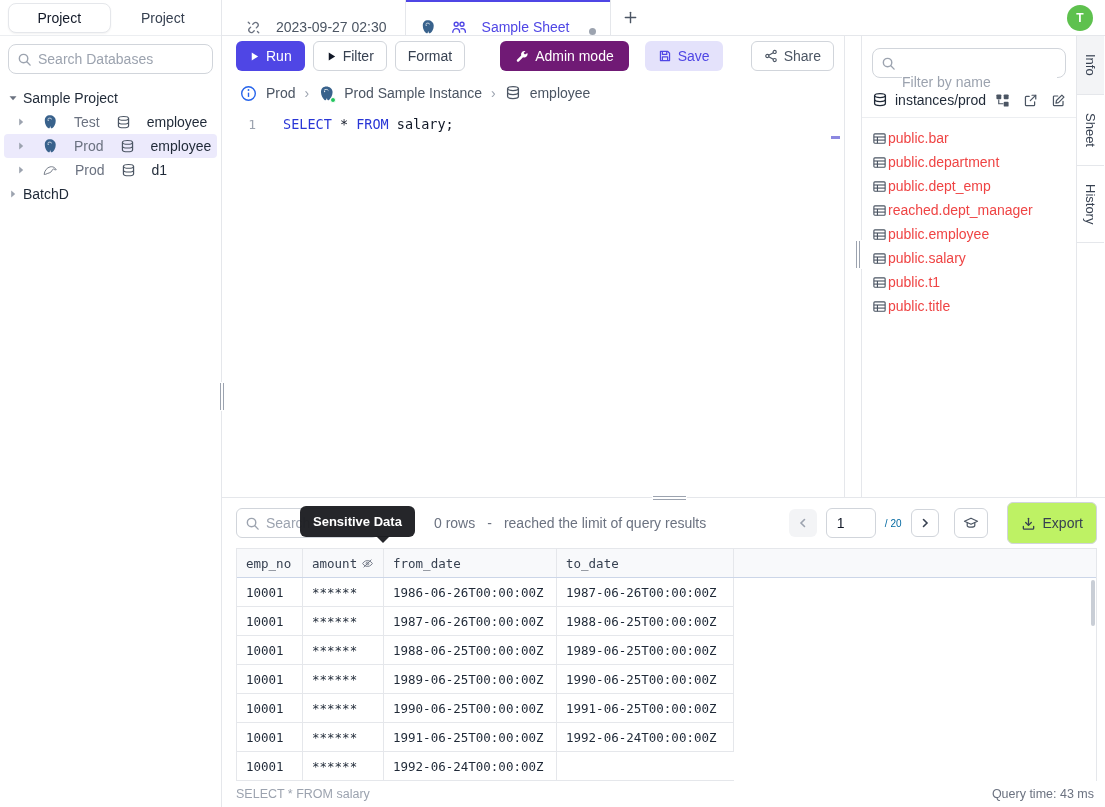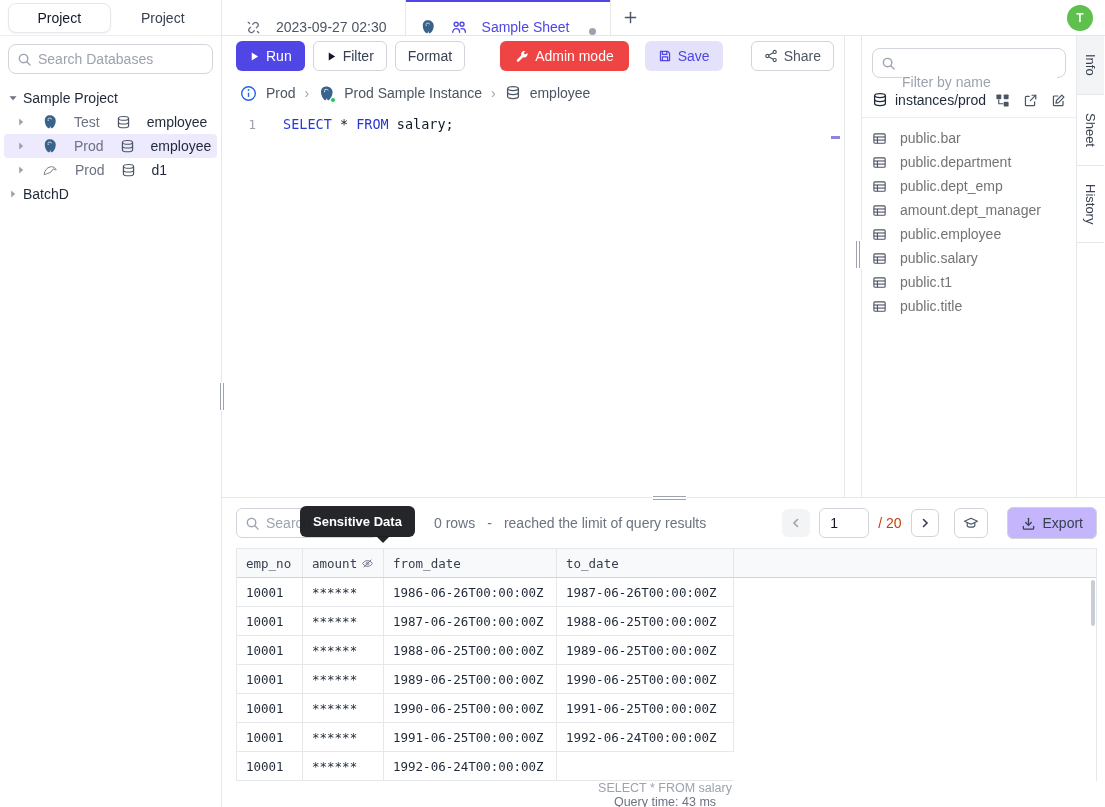"Admin mode" .btn.admin { background: #ef4444 -> #701a75 }
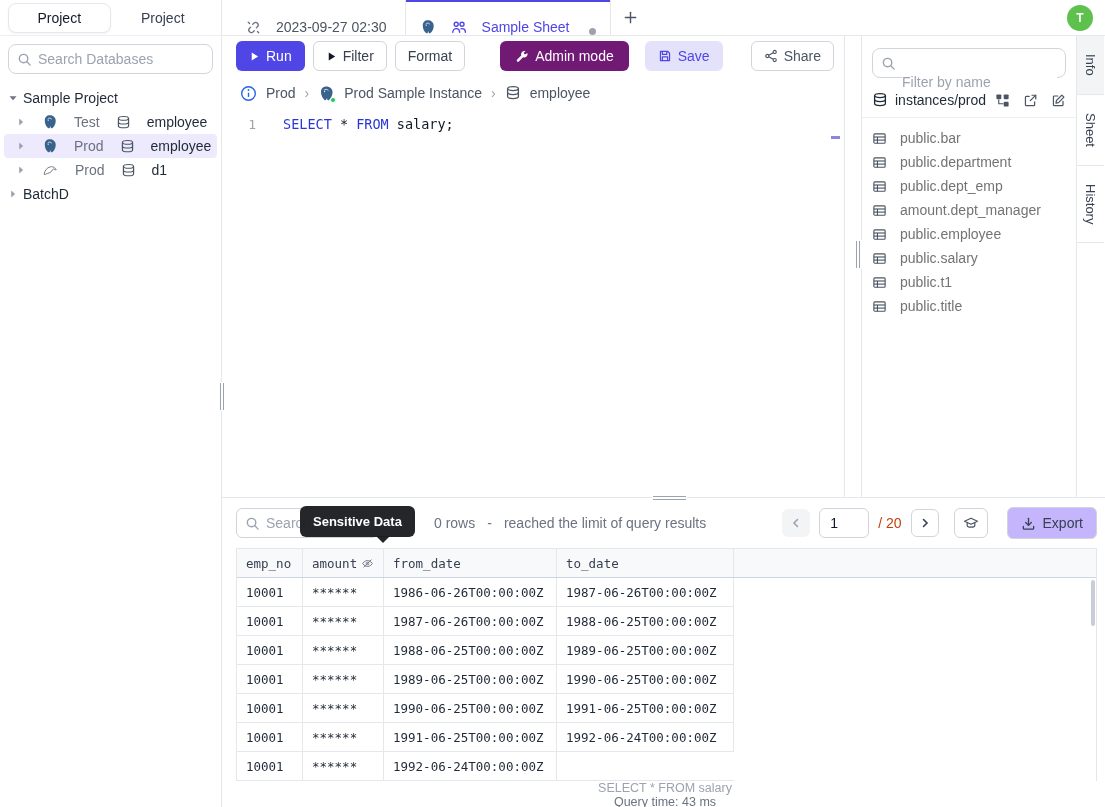"public.bar" .rp-titem { color: #737373 -> #ef4444; gap: 13px -> 1px }
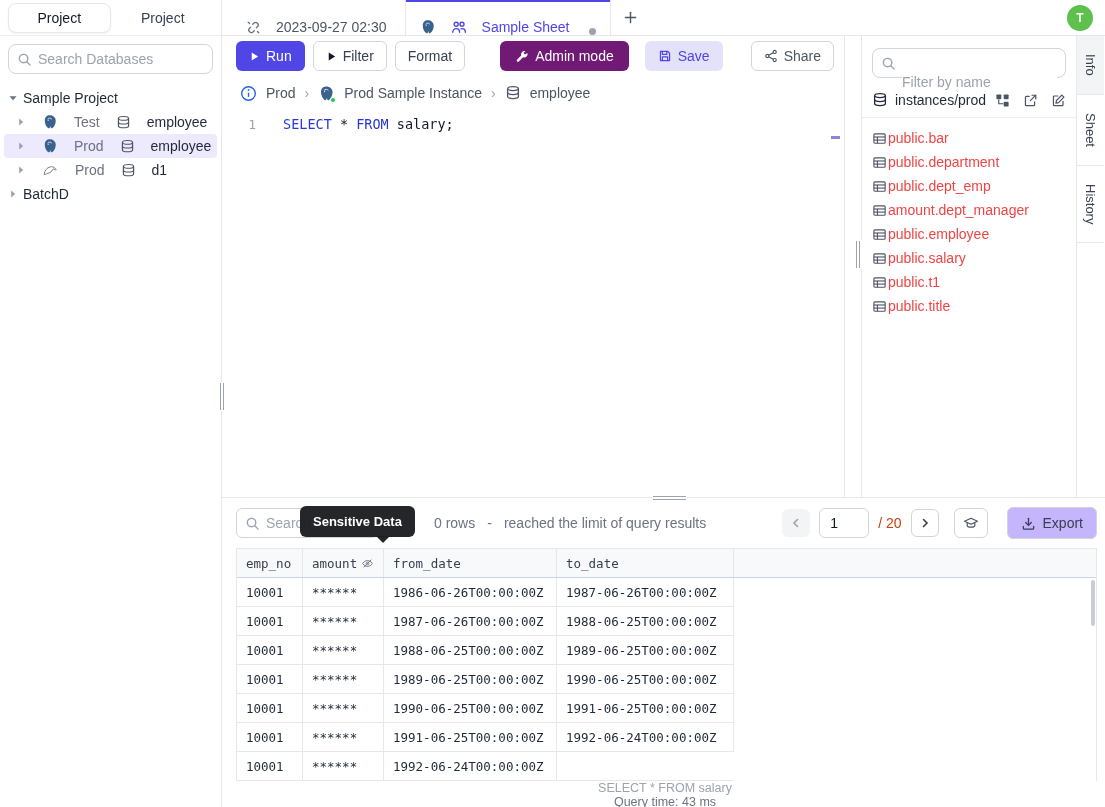"amount.dept_manager" span { text: amount.dept -> reached.dept }
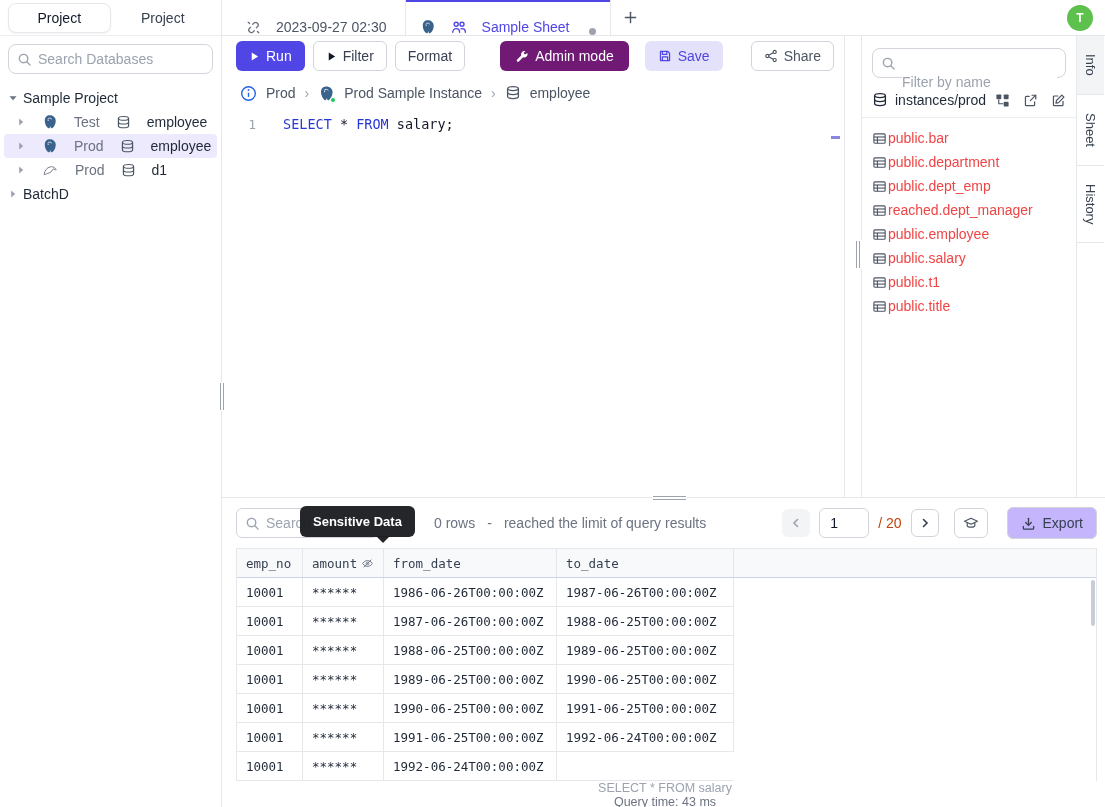"/ 20" .pg-total { color: #c2410c -> #0369a1; font-size: 14px -> 10px }
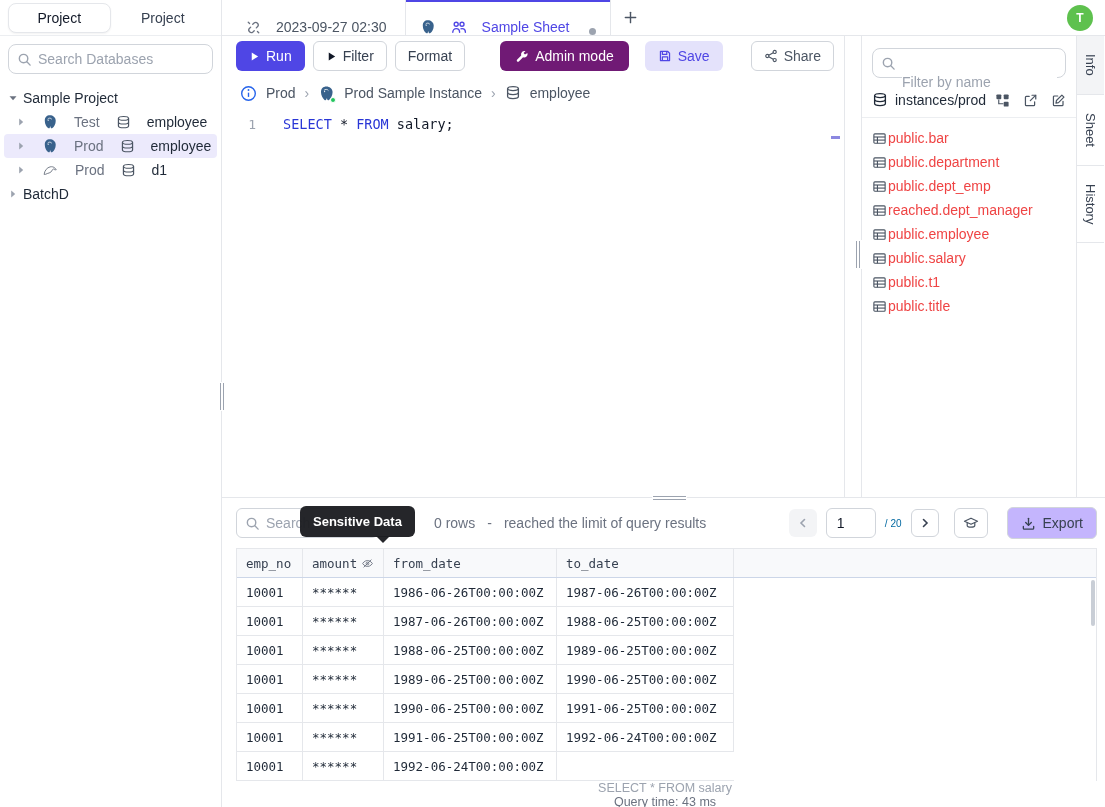"Export" .export-btn { background: #c4b5fd -> #bef264; height: 32px -> 42px }
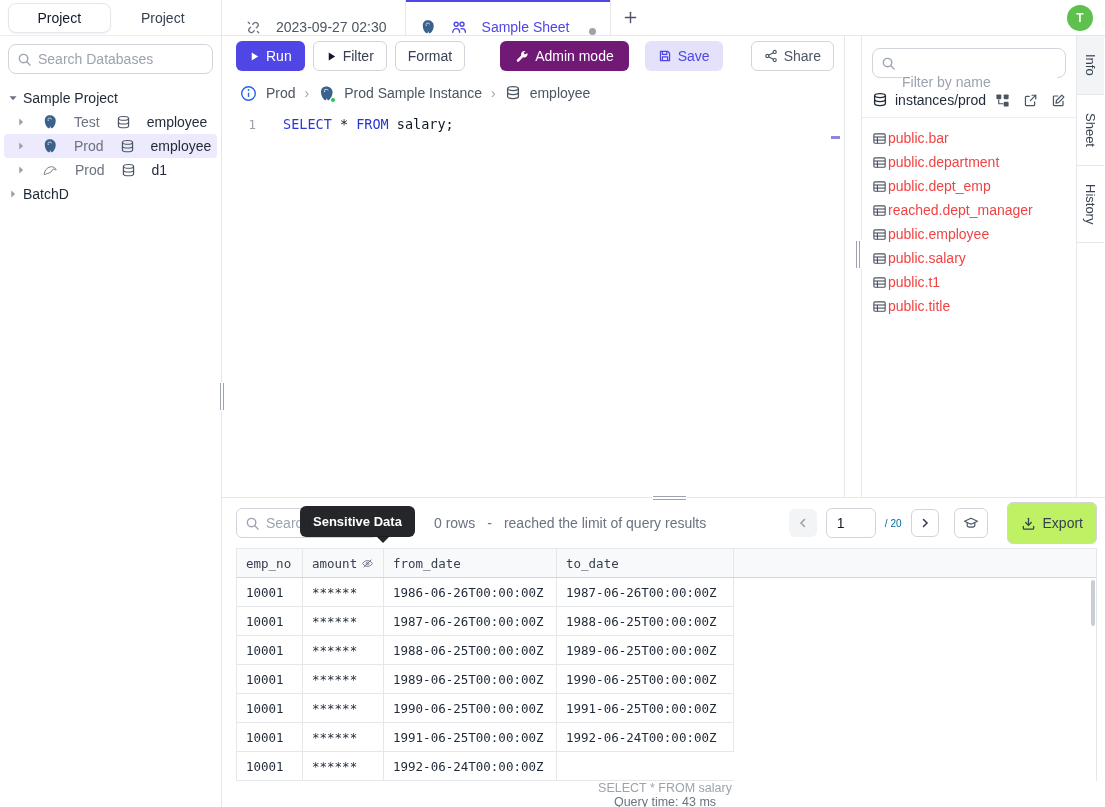"SELECT * FROM salary" .statusbar { flex-direction: column -> none }
